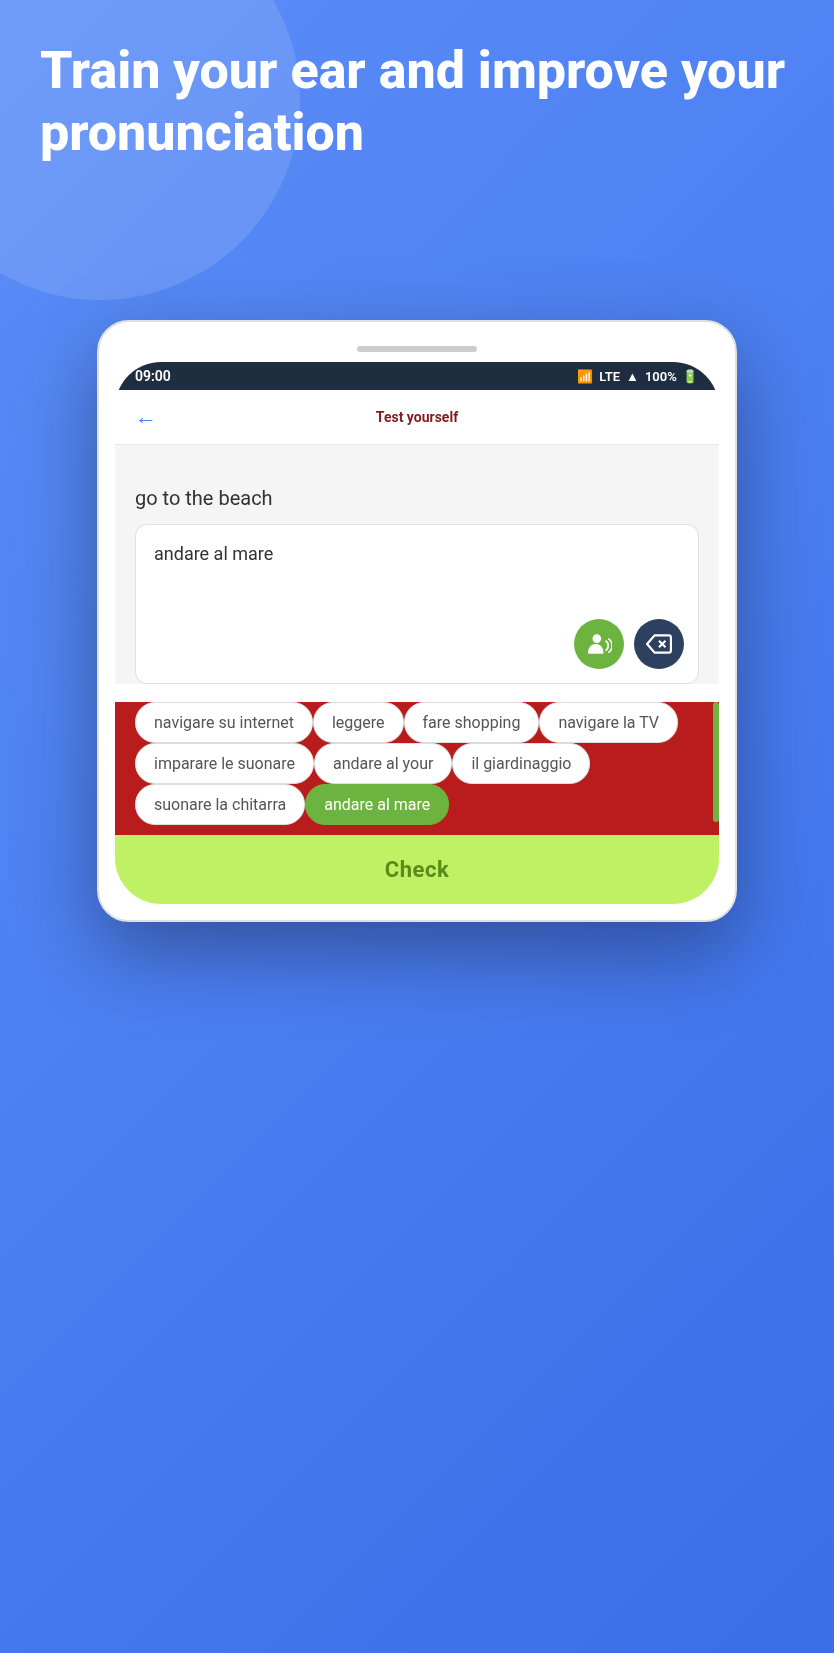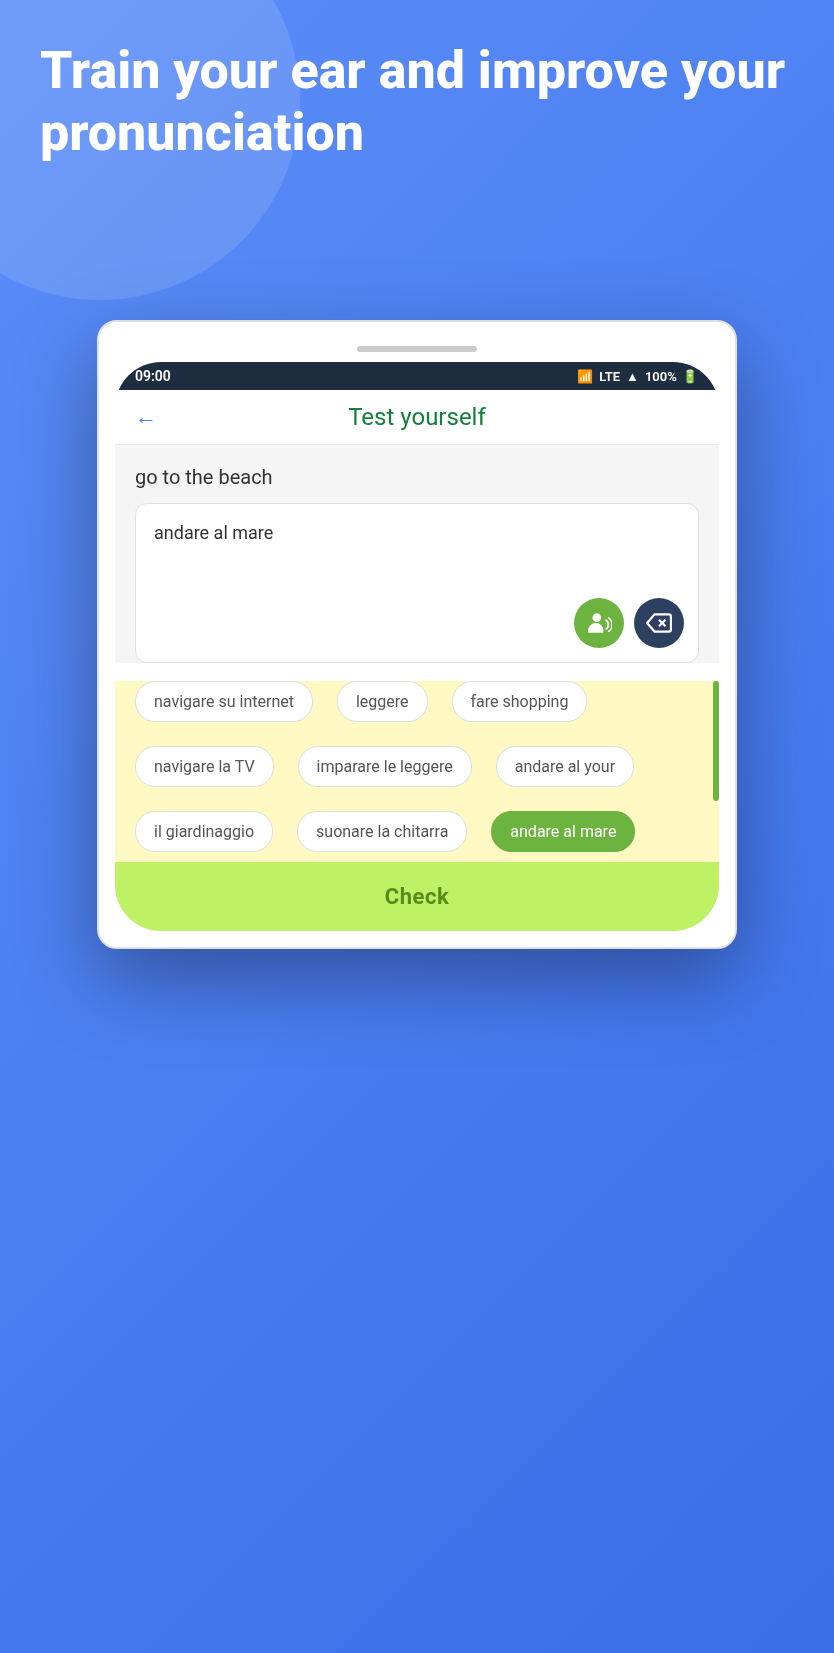"09:00" .phone-frame { border-radius: 20px -> 32px }
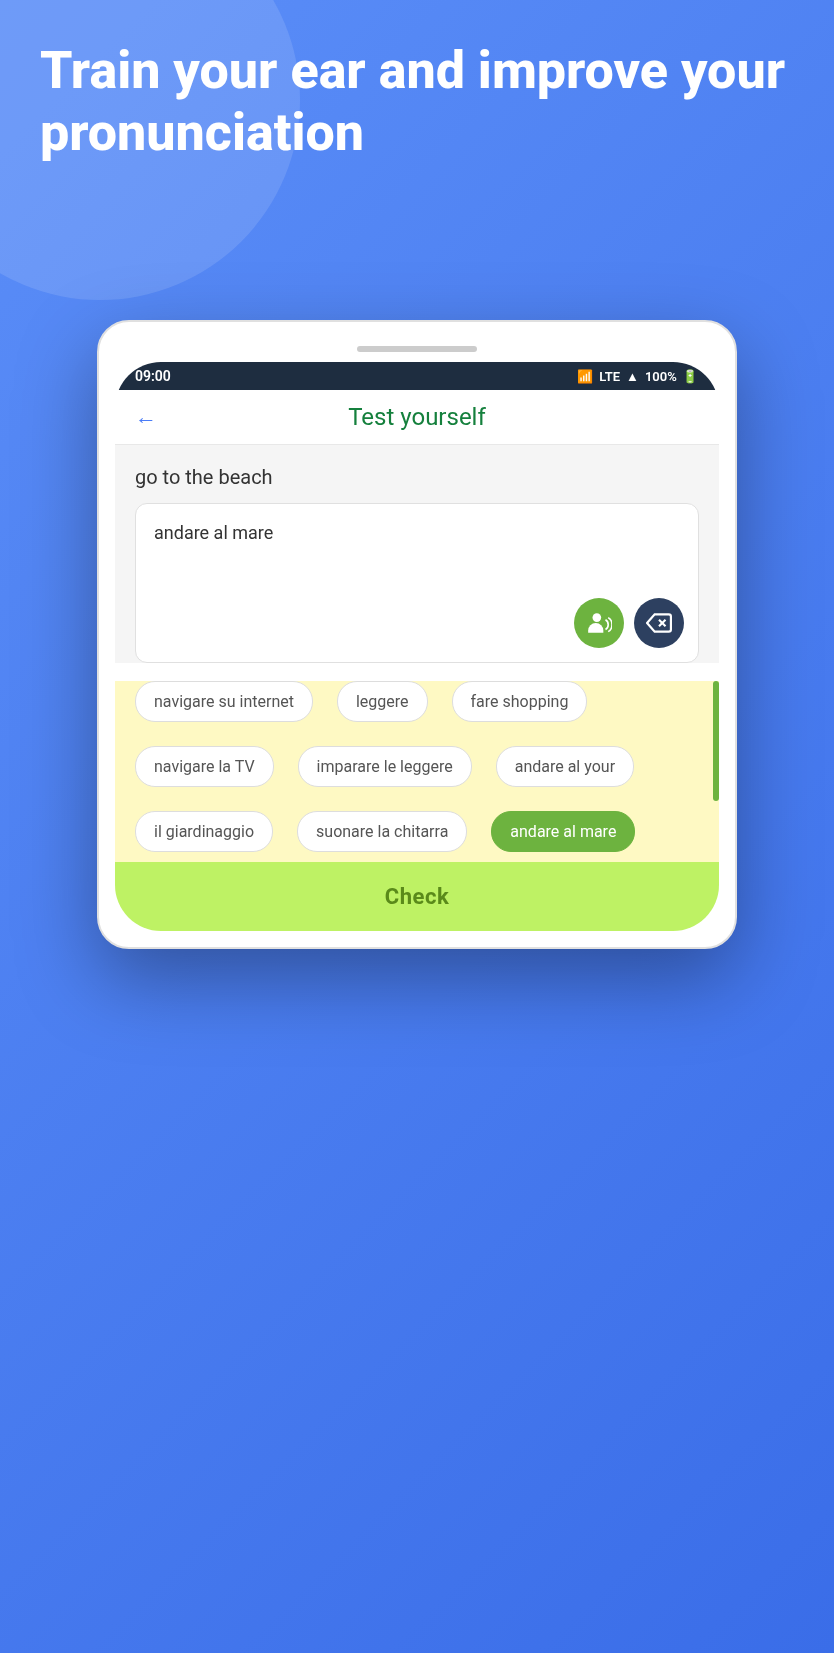"Test yourself" .header-title { color: #15803d -> #7f1d1d; font-size: 24px -> 14px; font-weight: 400 -> 700 }
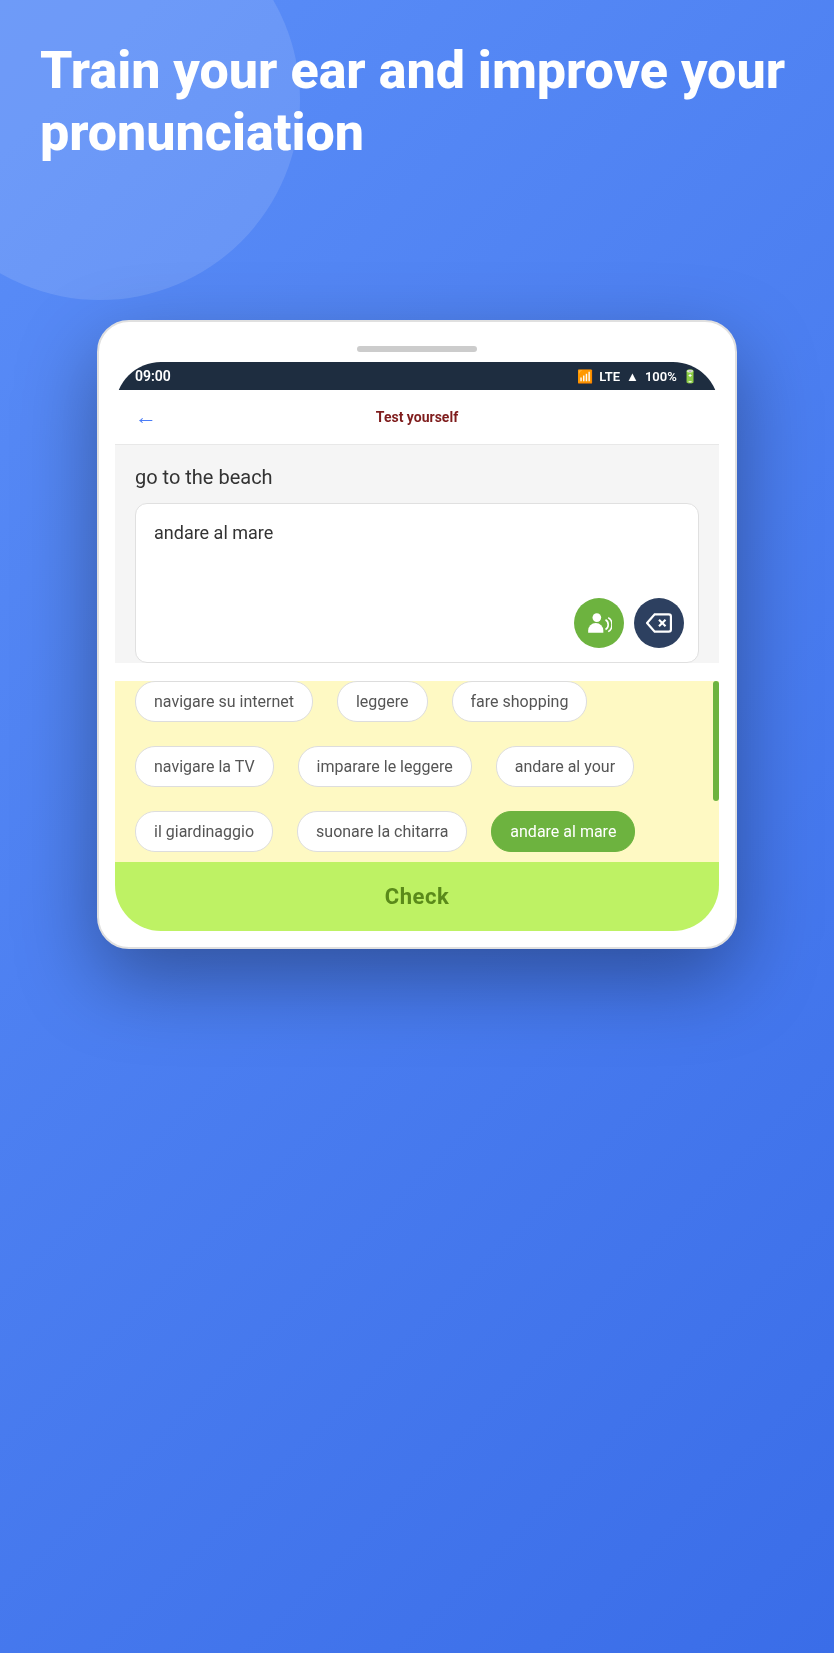"go to the beach" .prompt-text { margin-top: none -> 21px }
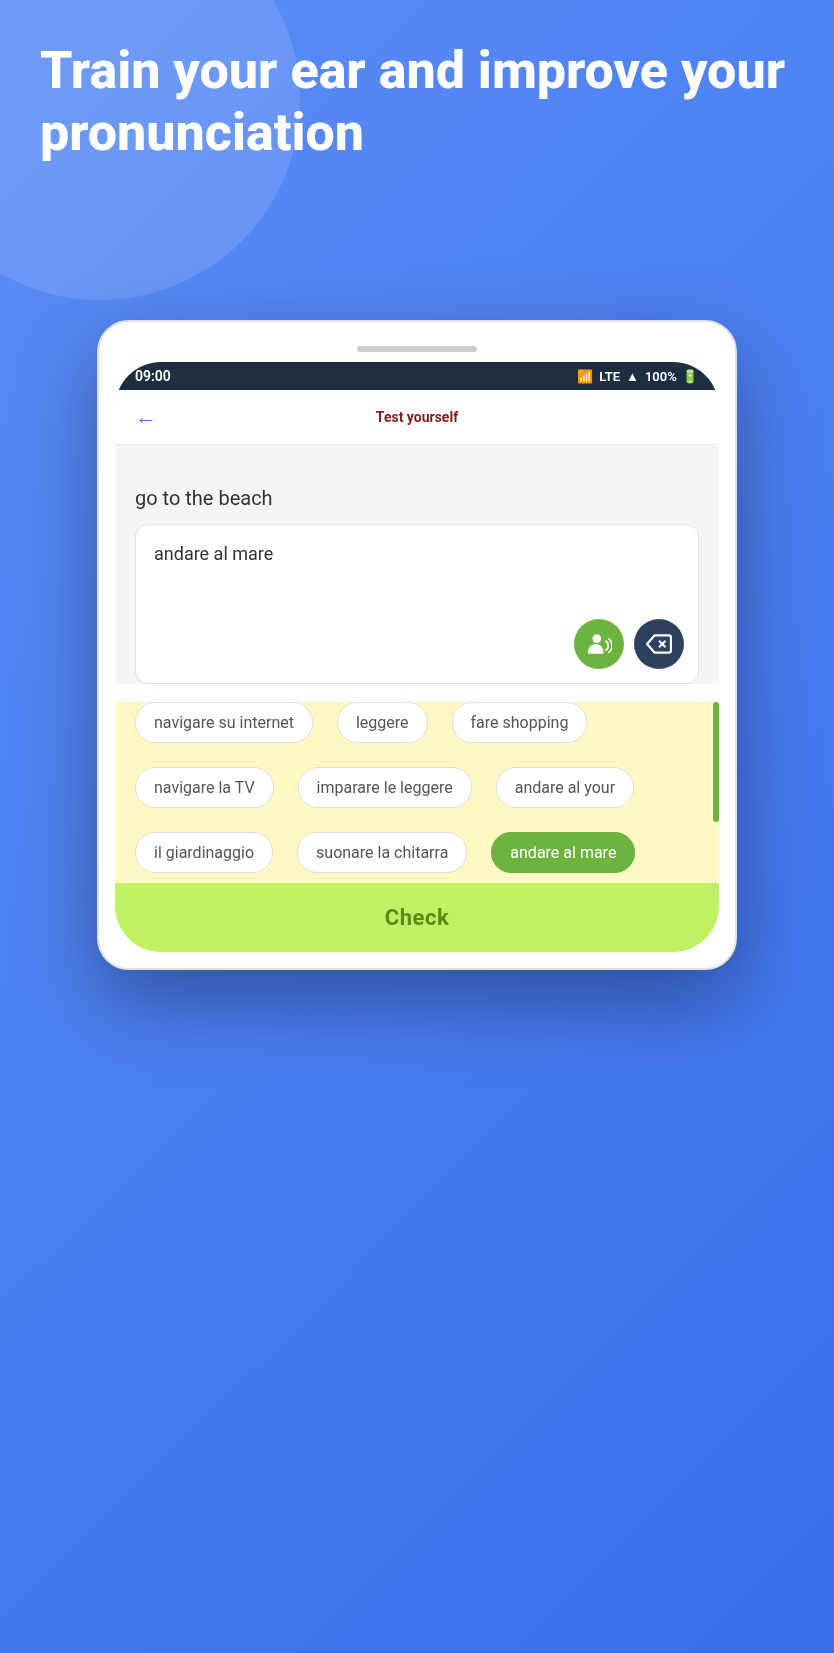"navigare su internet" .chips-area { background: #fef9c3 -> #b91c1c; gap: 24px -> 0 }
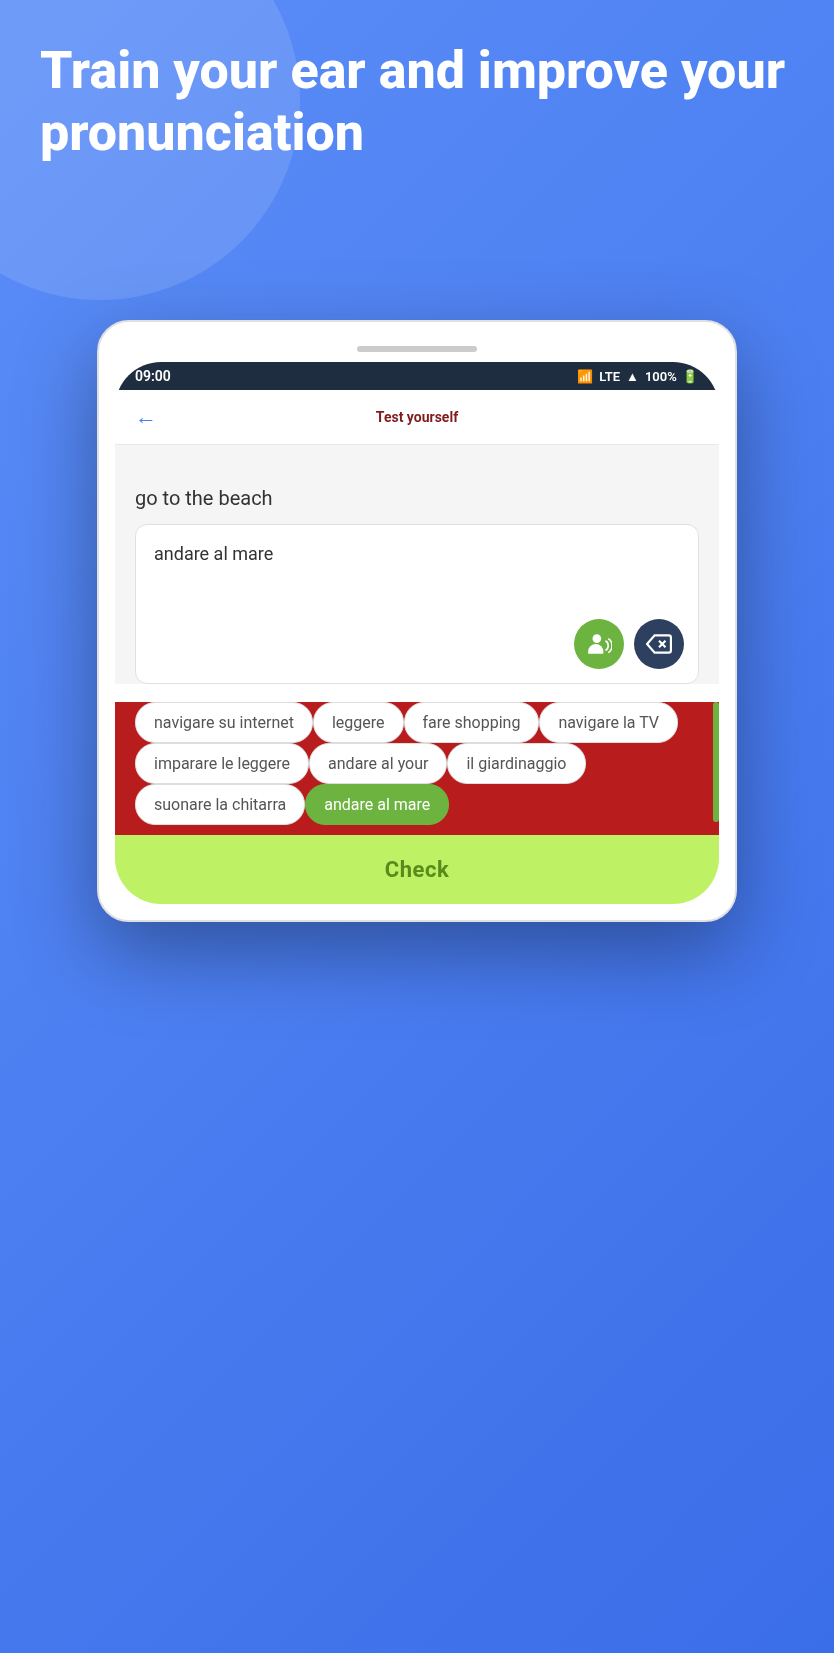"imparare le leggere" div.chip { text: leggere -> suonare }
